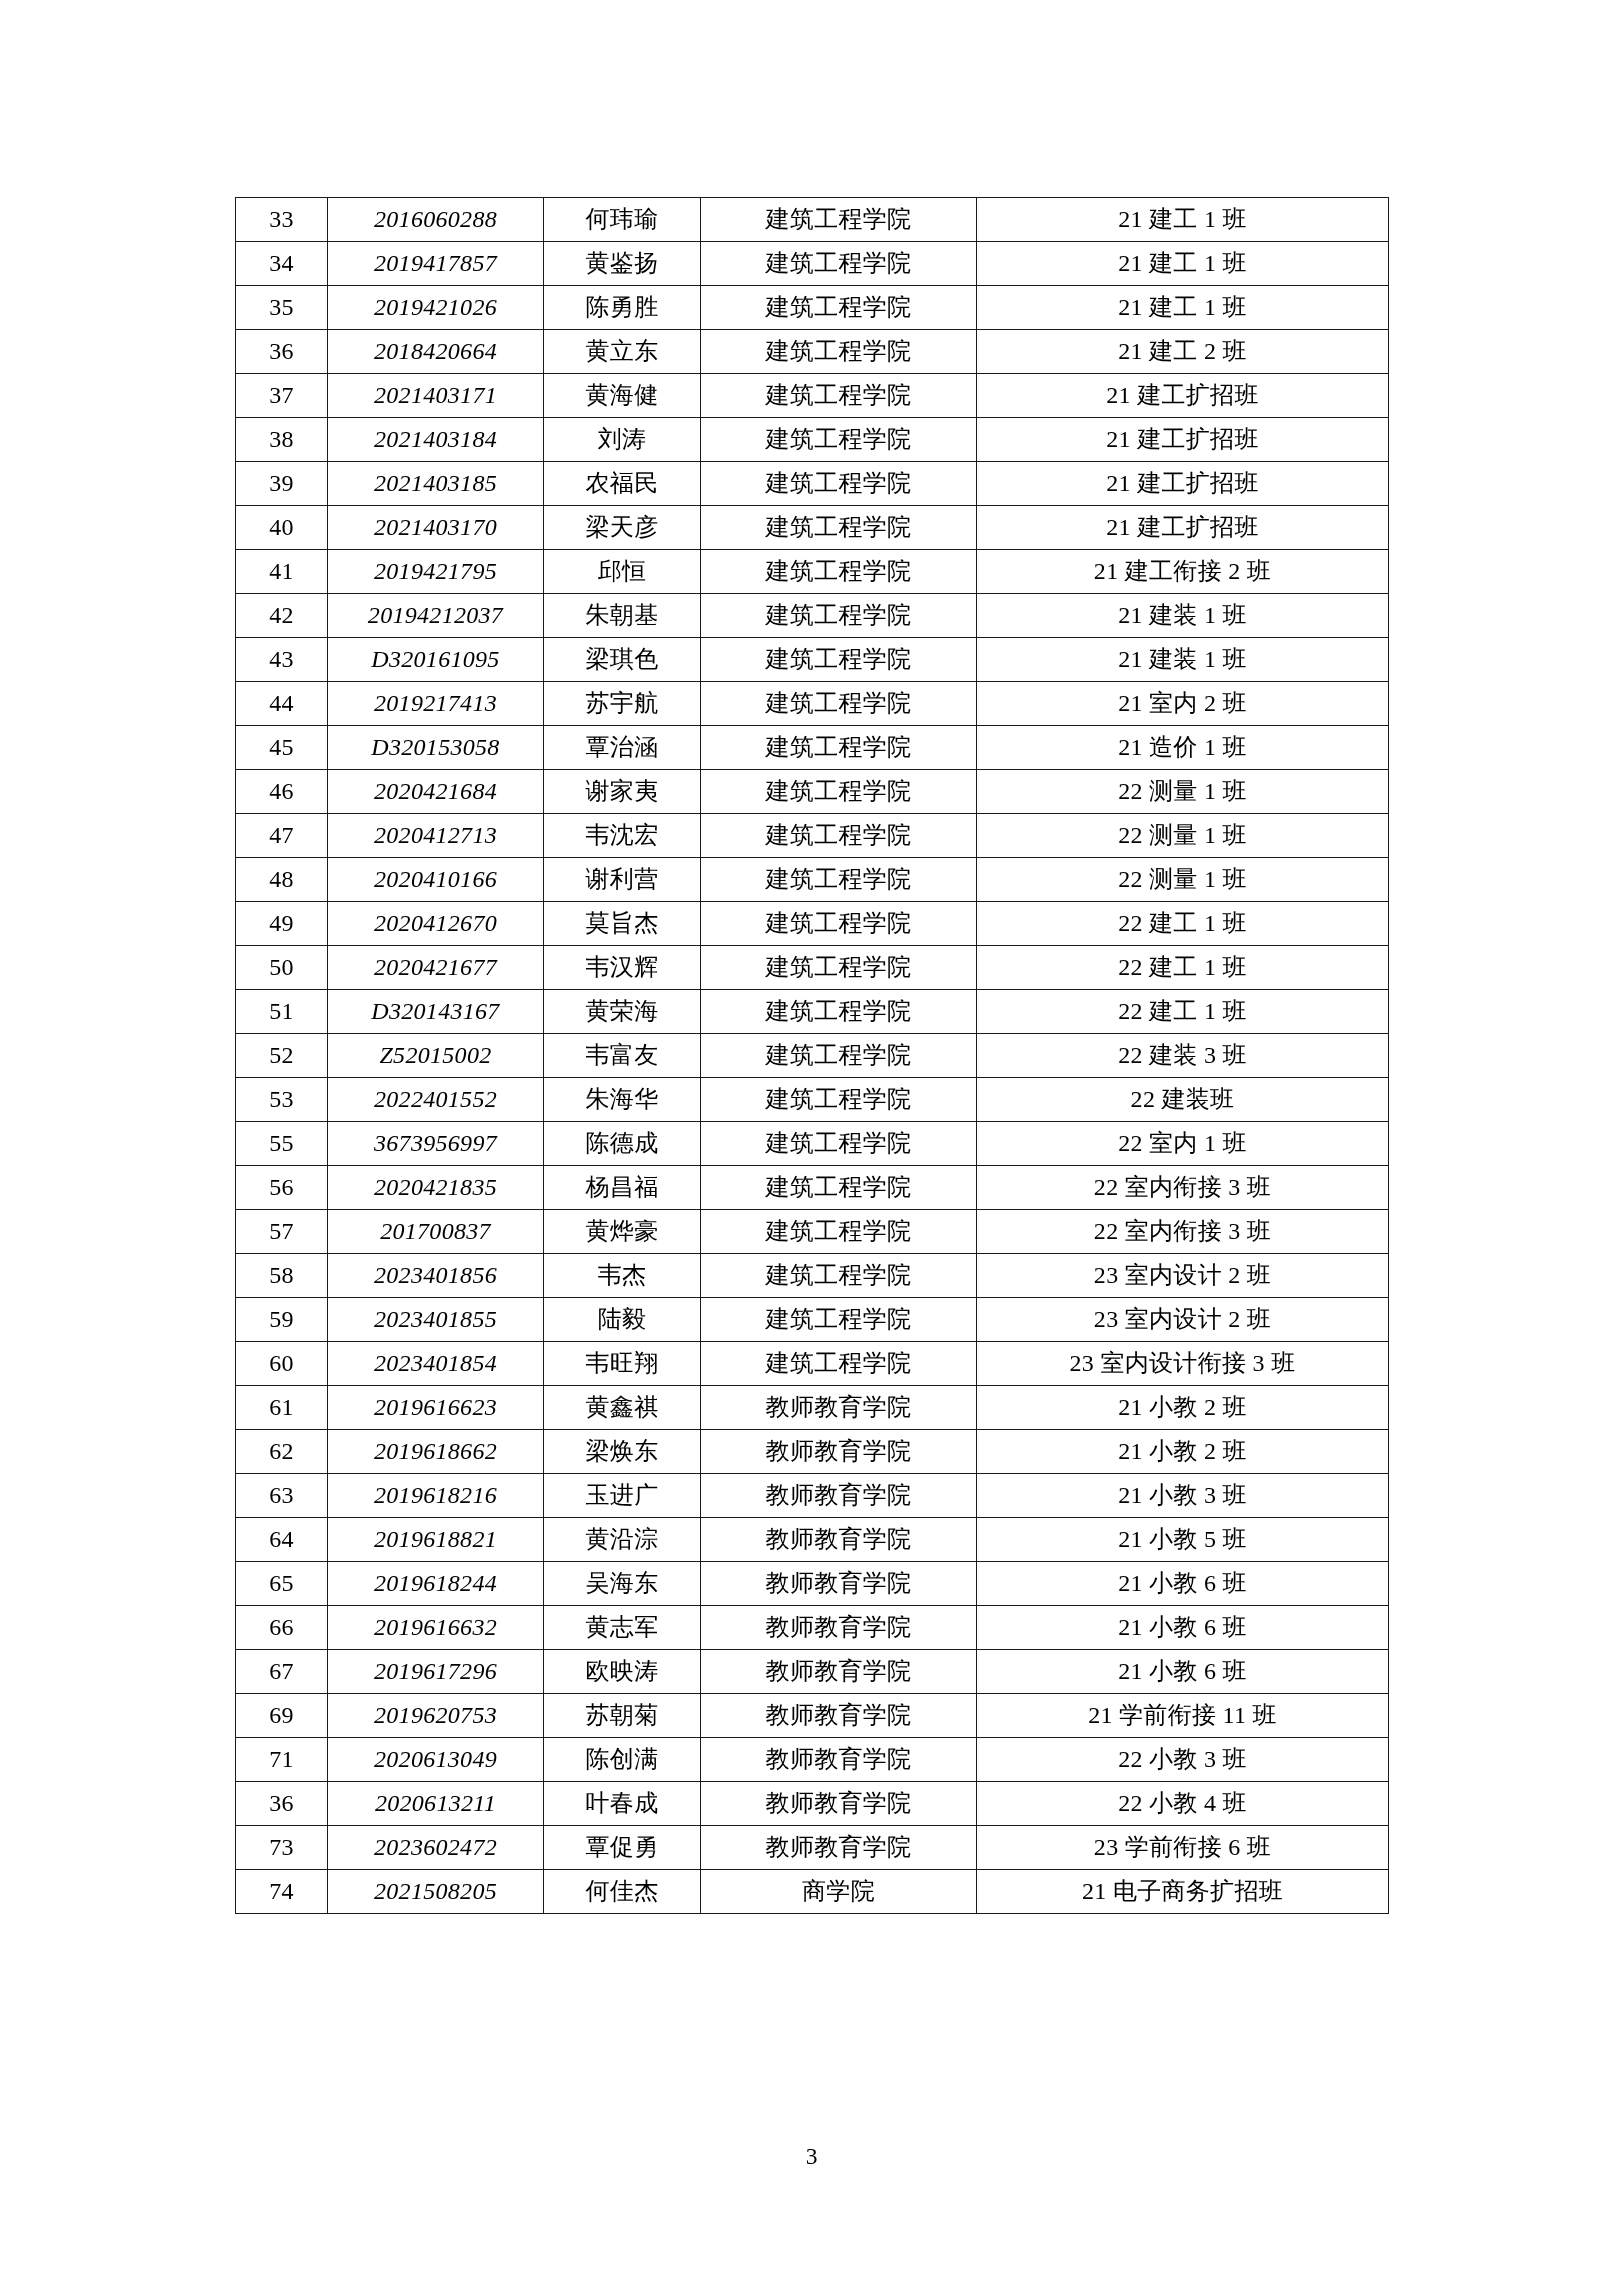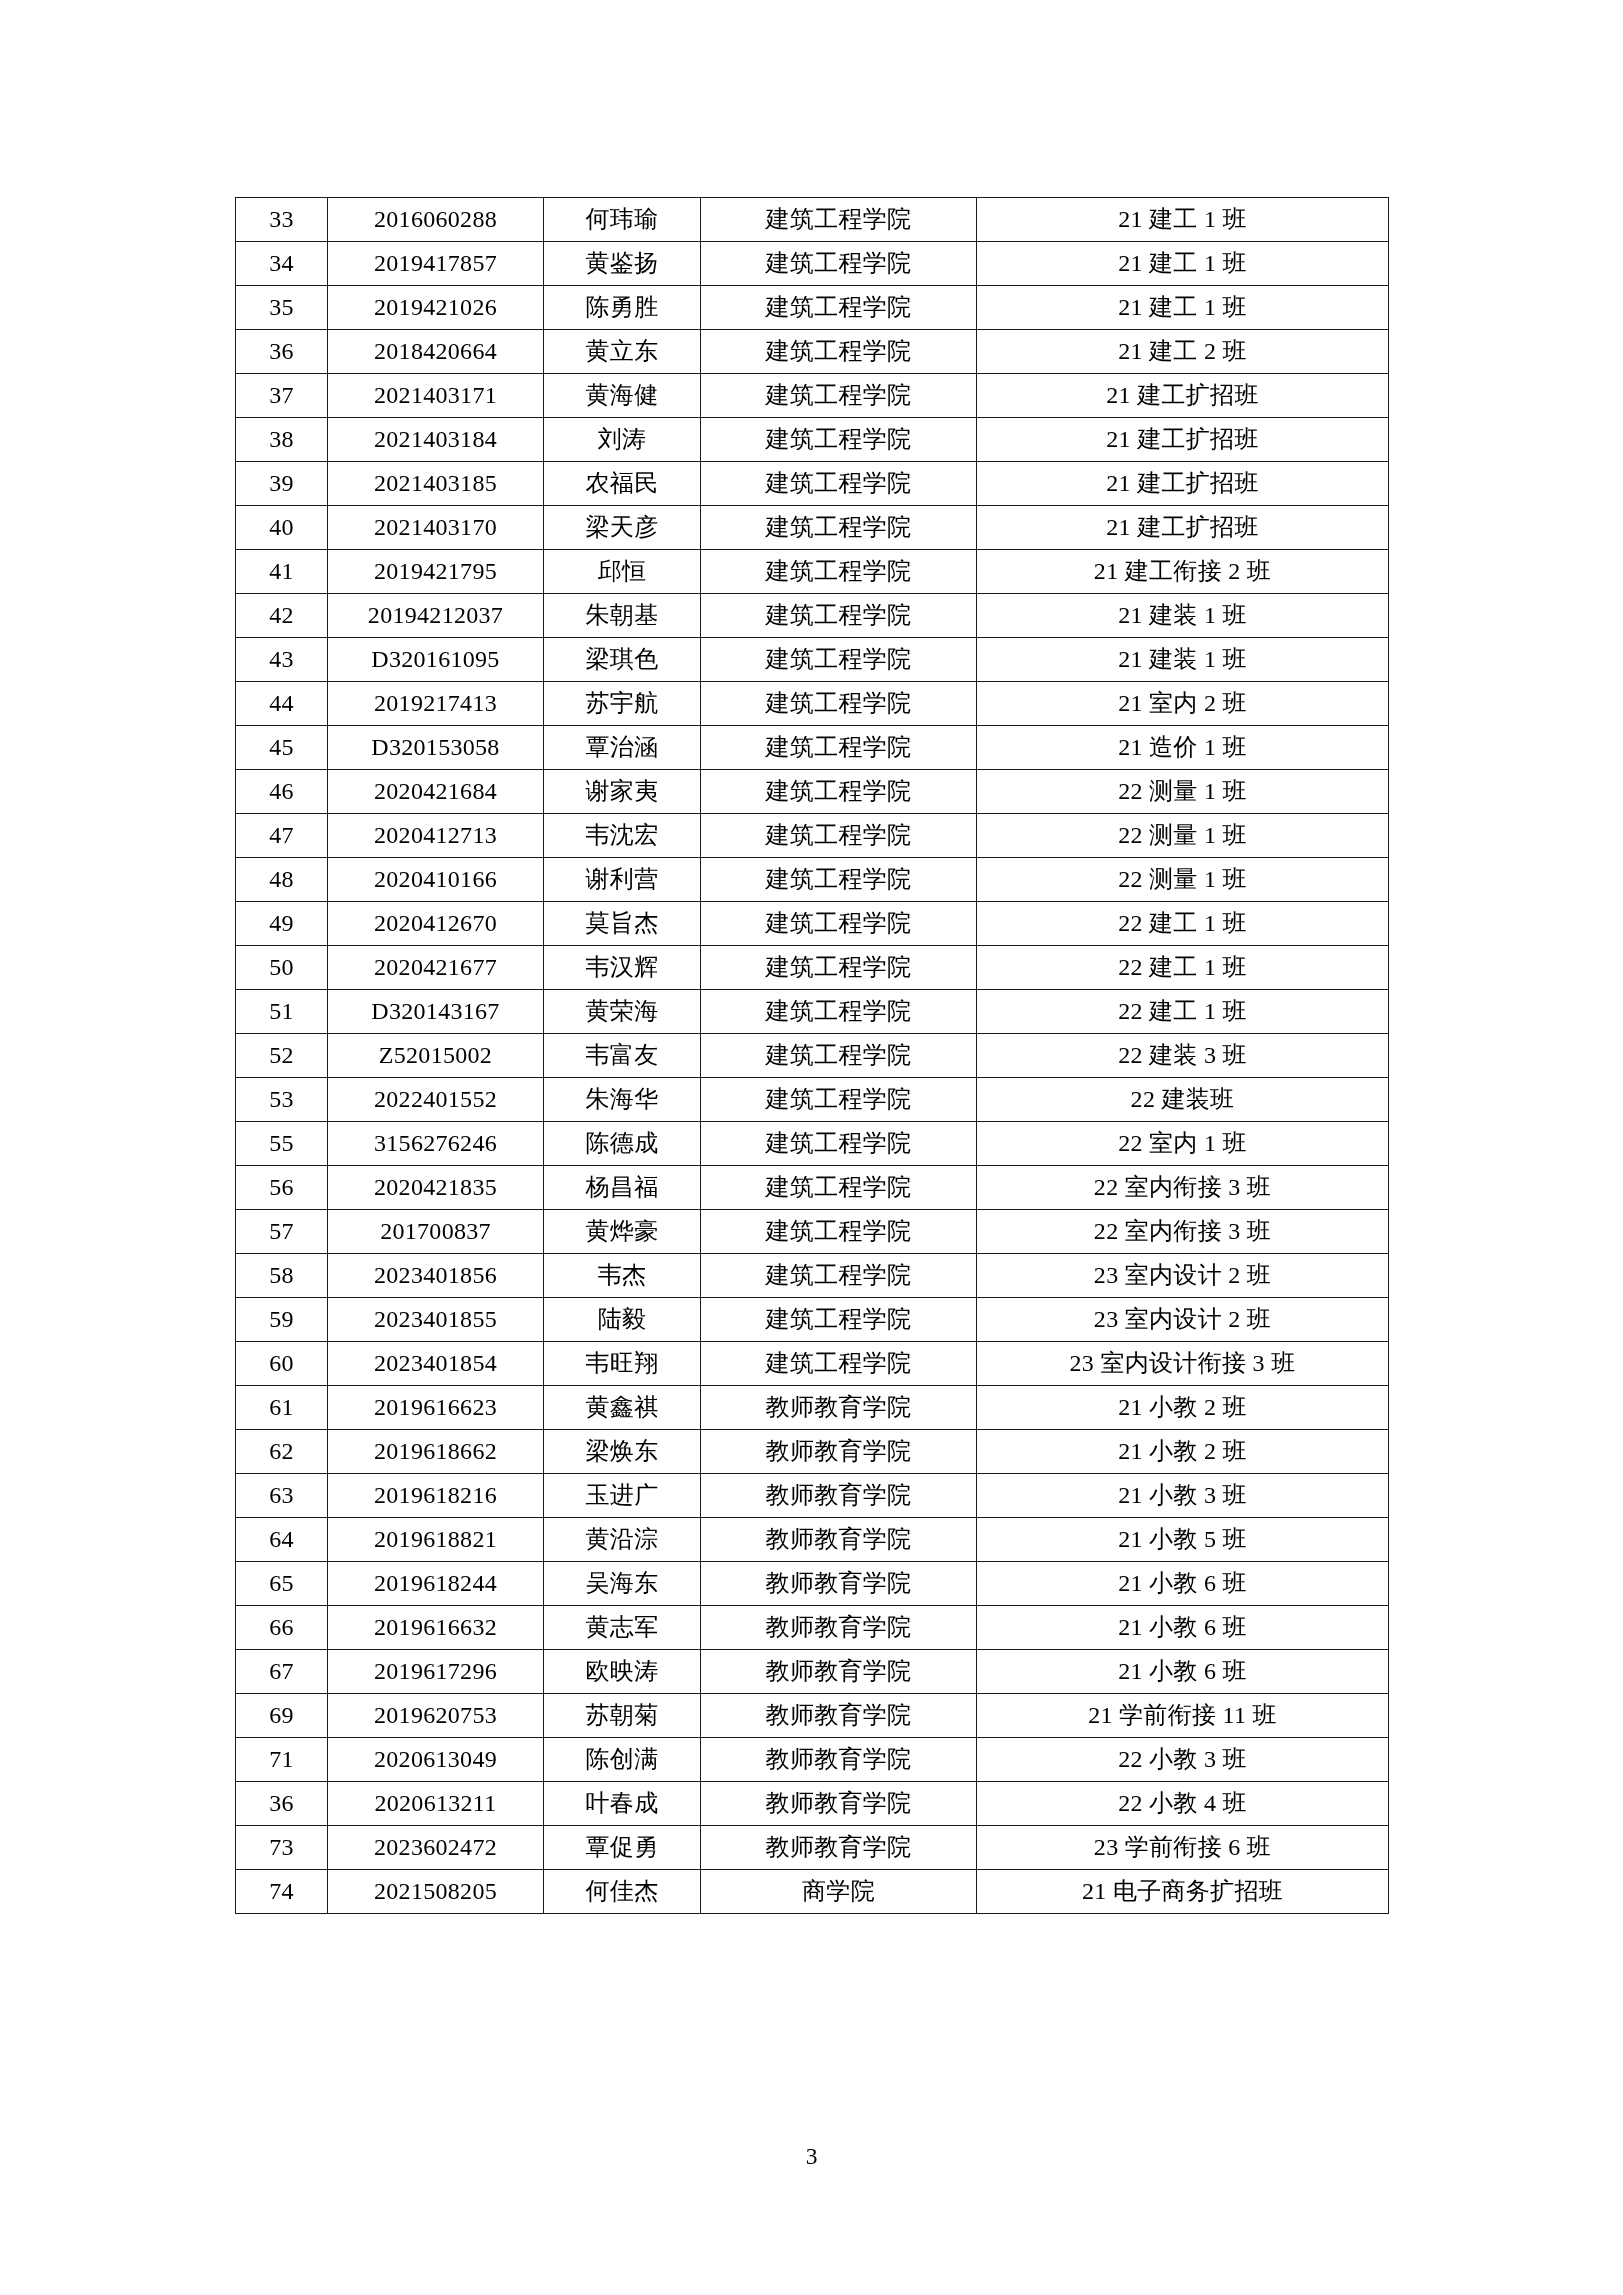"2016060288" td.sid { font-style: none -> italic }
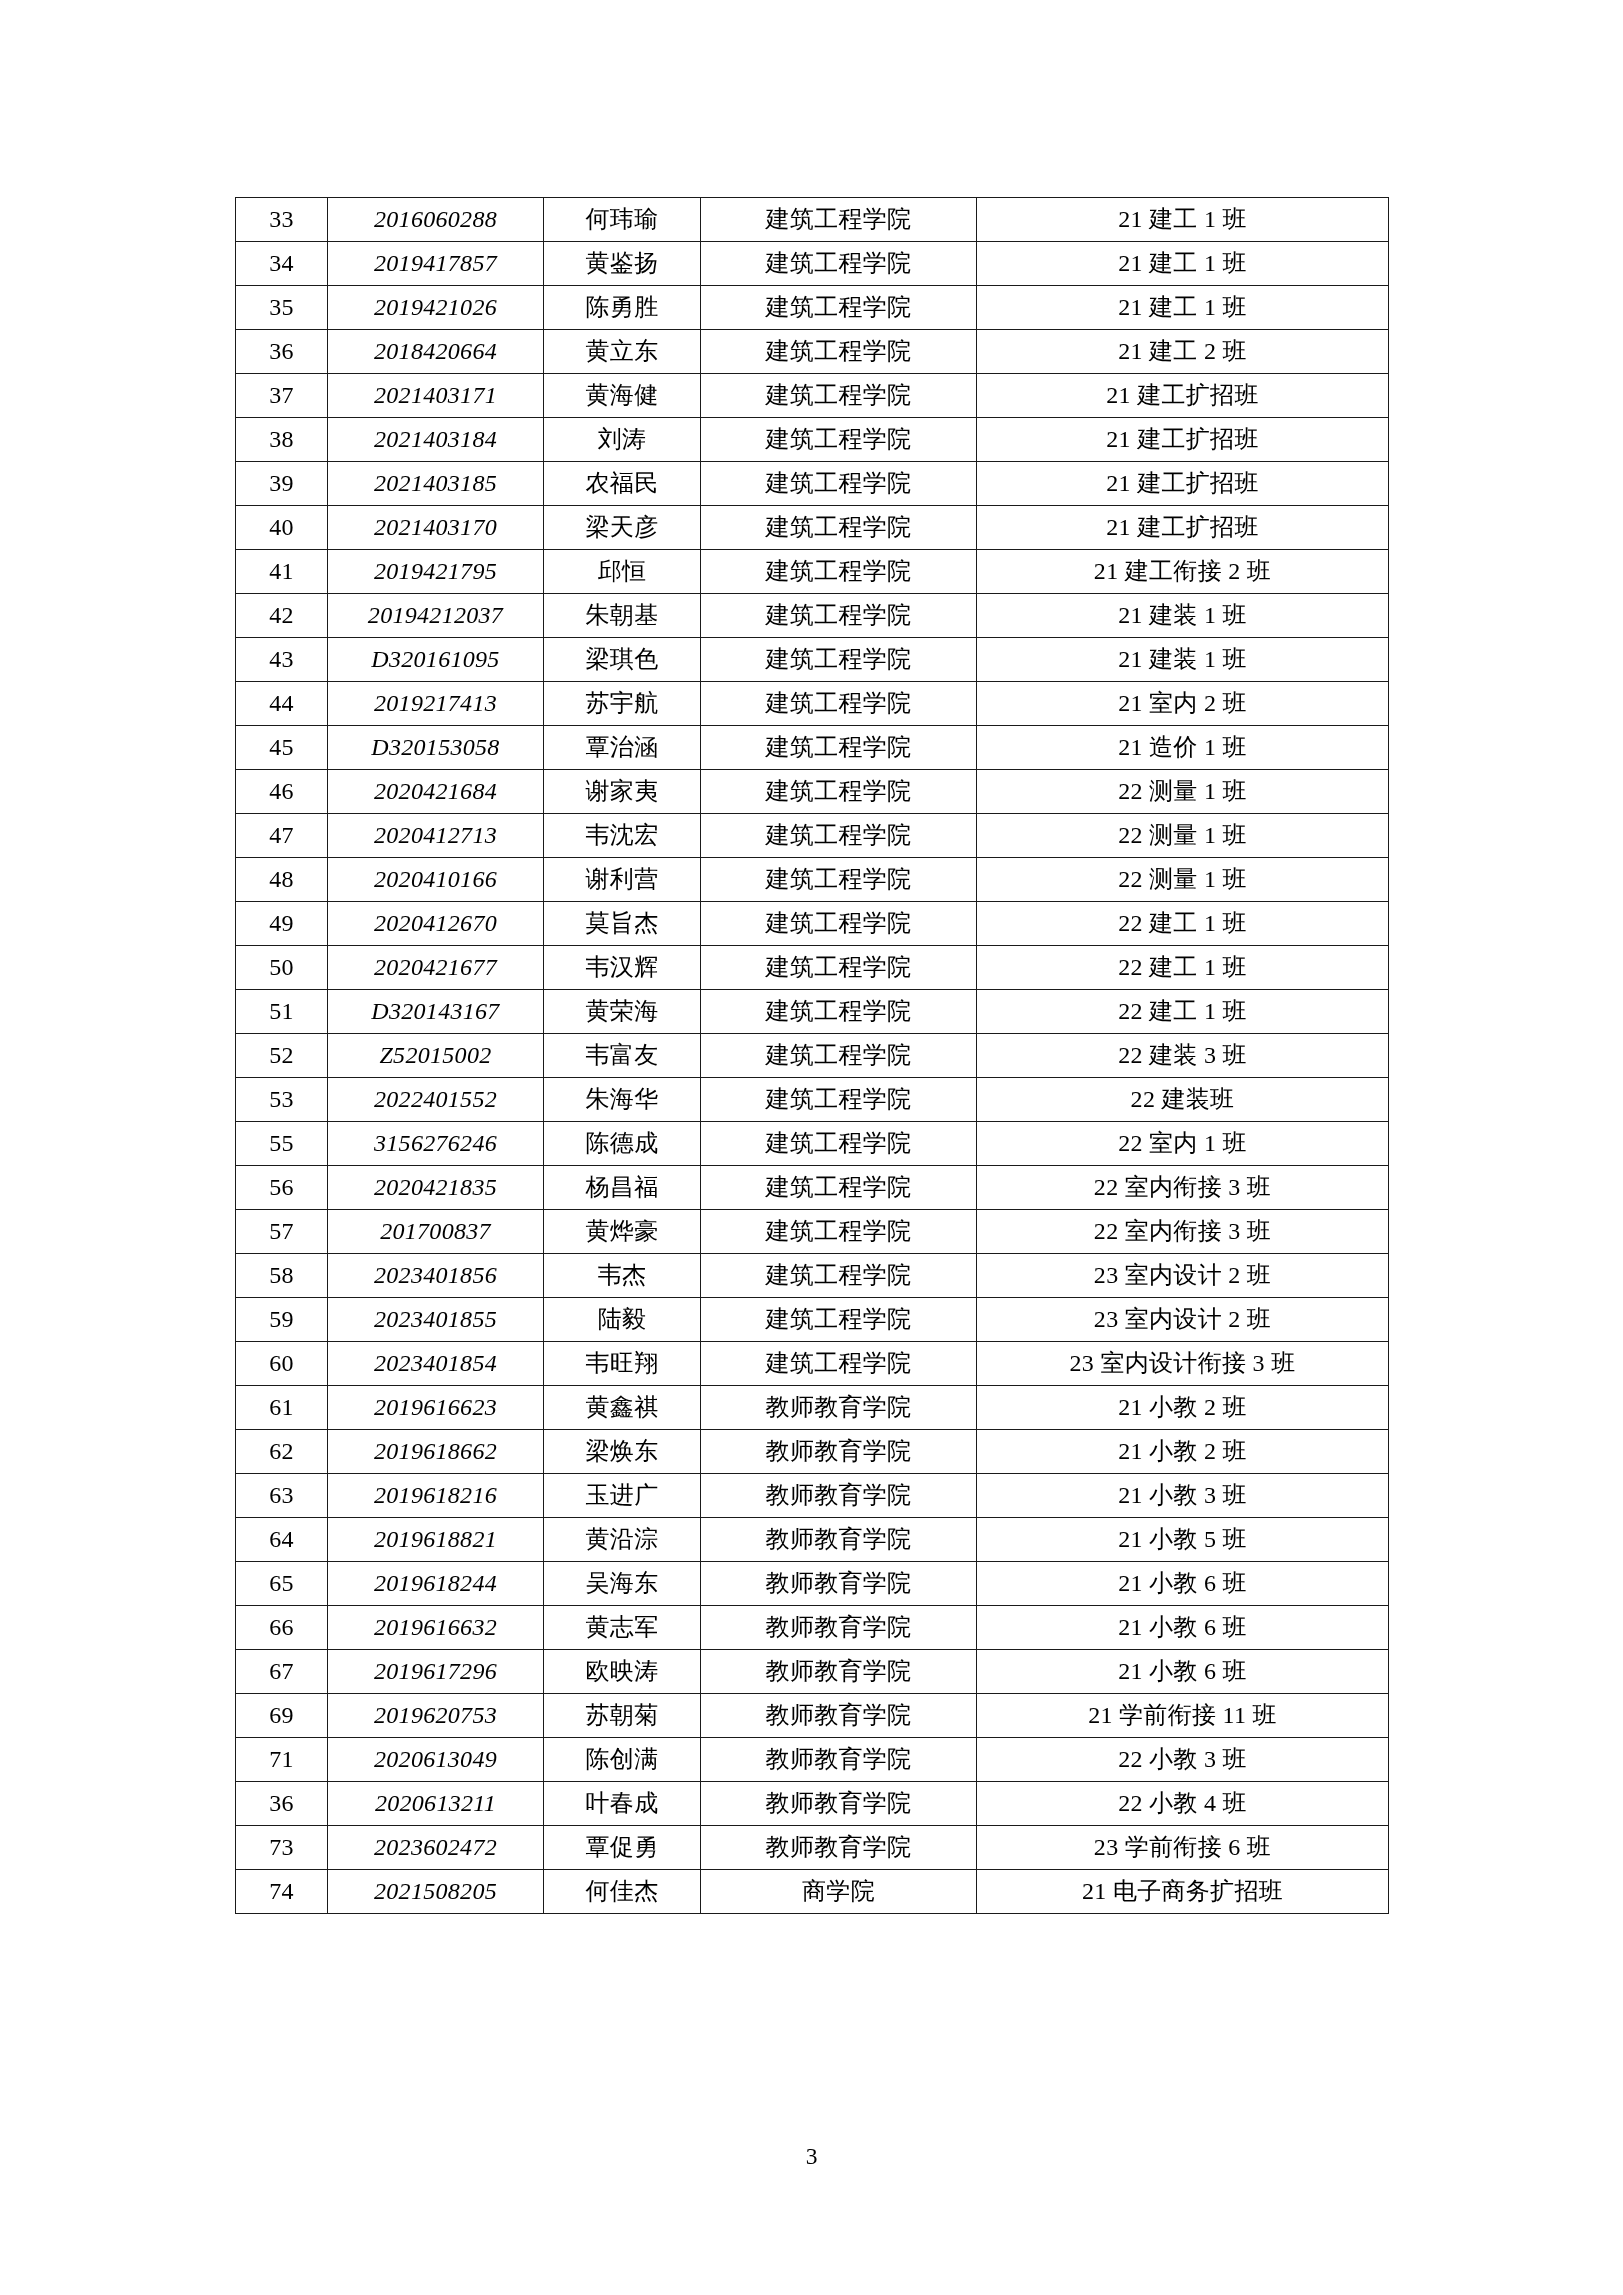"3156276246" td.sid { text: 3156276246 -> 3673956997 }
